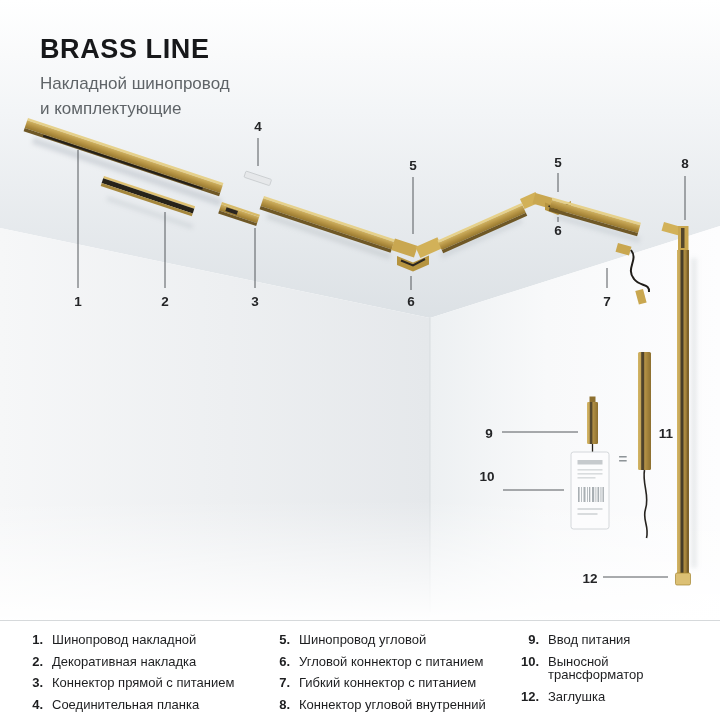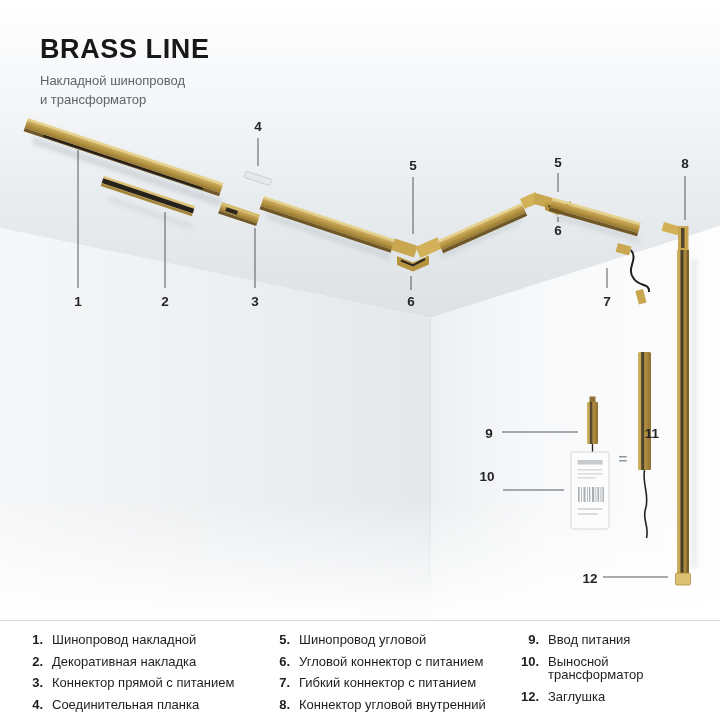"Накладной шинопровод" .hdr .sub { font-size: 13px -> 17px }
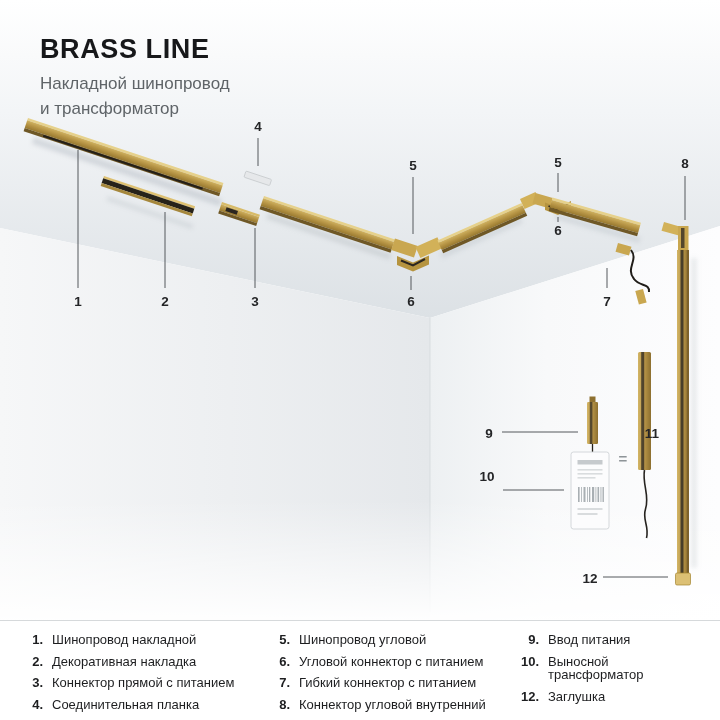"и трансформатор" span { text: трансформатор -> комплектующие }
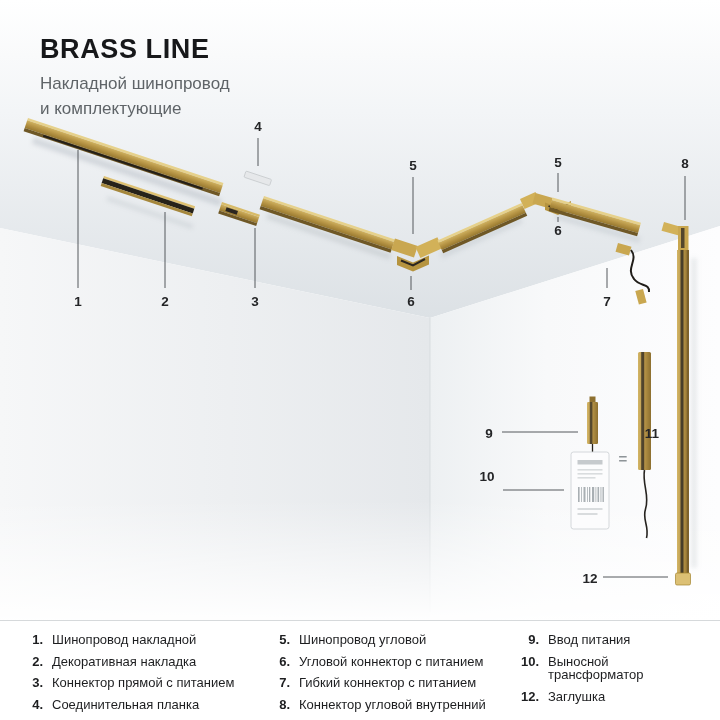"11" div.callout { left: 652px -> 666px }
